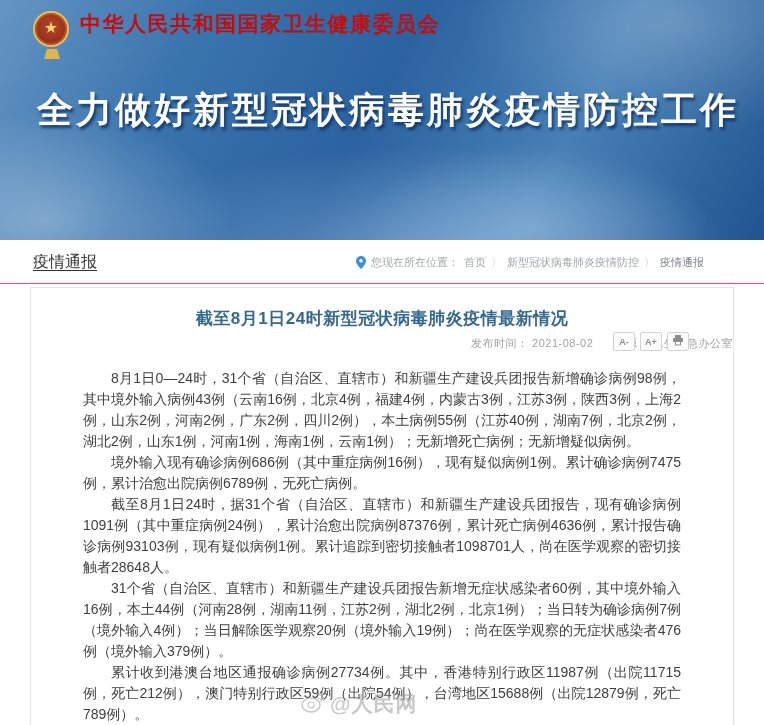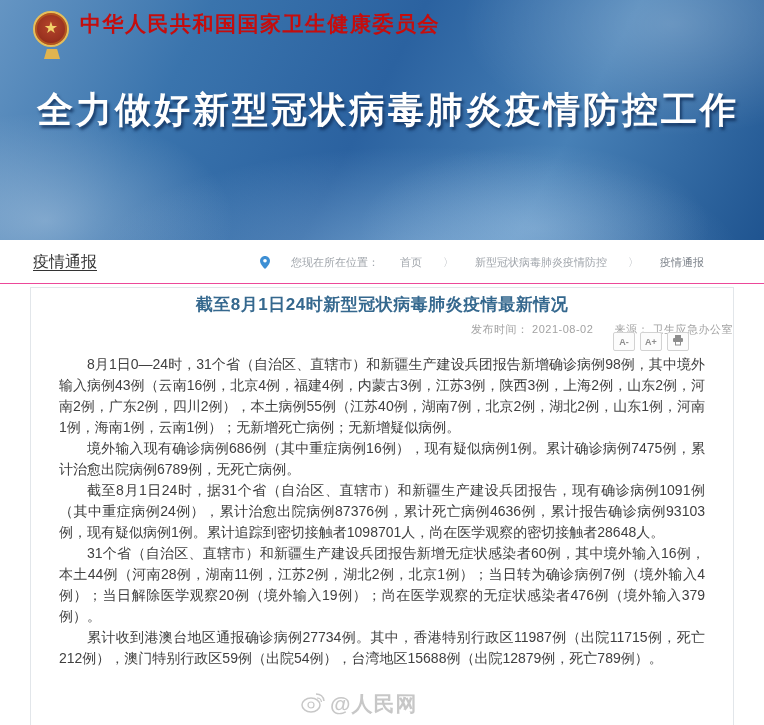"您现在所在位置：" .breadcrumb { gap: 21px -> 5px }
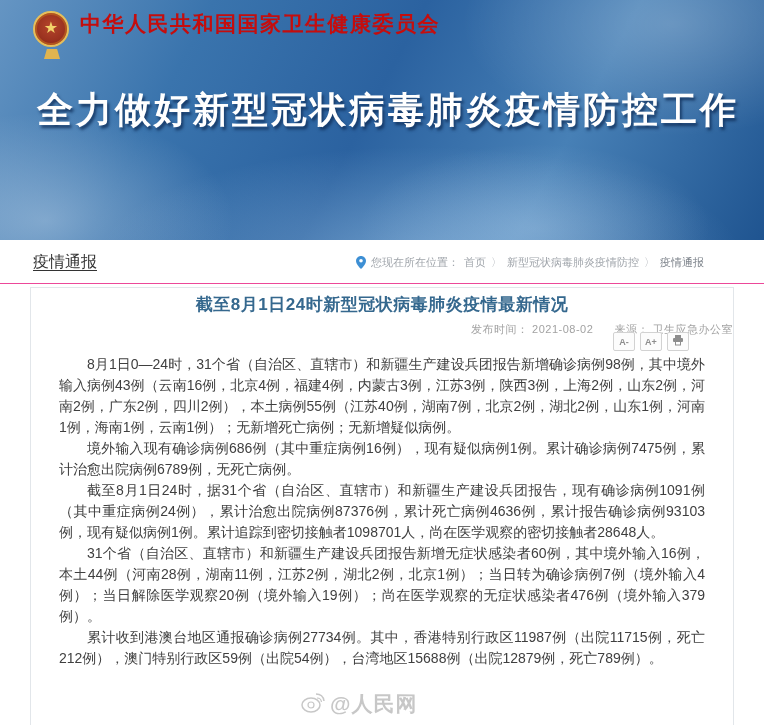"截至8月1日24时新型冠状病毒肺炎疫情最新情况" .article-title { margin: 5px 40px 0 -> 19px 40px 0 }
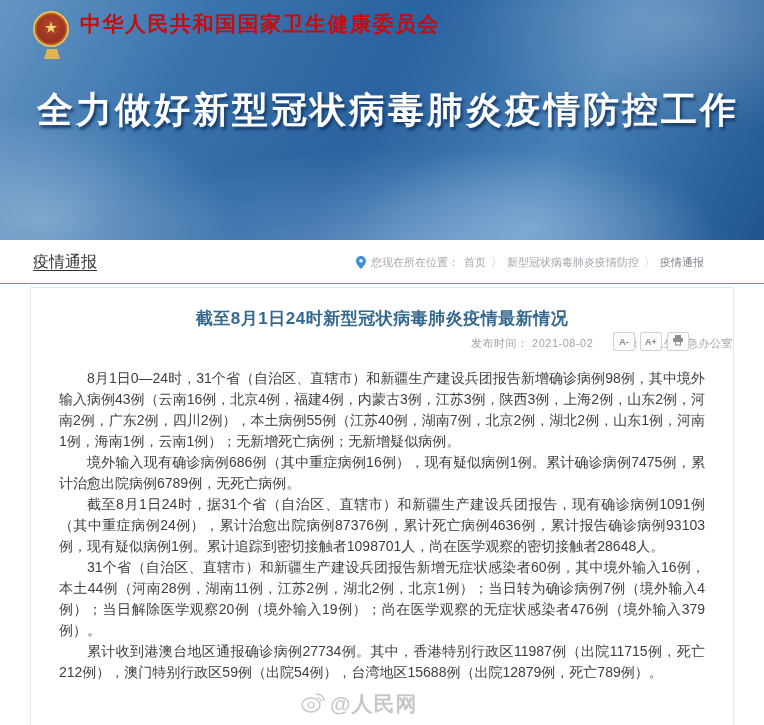"8月1日0—24时，31个省（自治区、直辖市）和新疆生产建设兵团报告新增确诊病例" .article-body { margin: 17px 28px 0 -> 17px 52px 0 }
